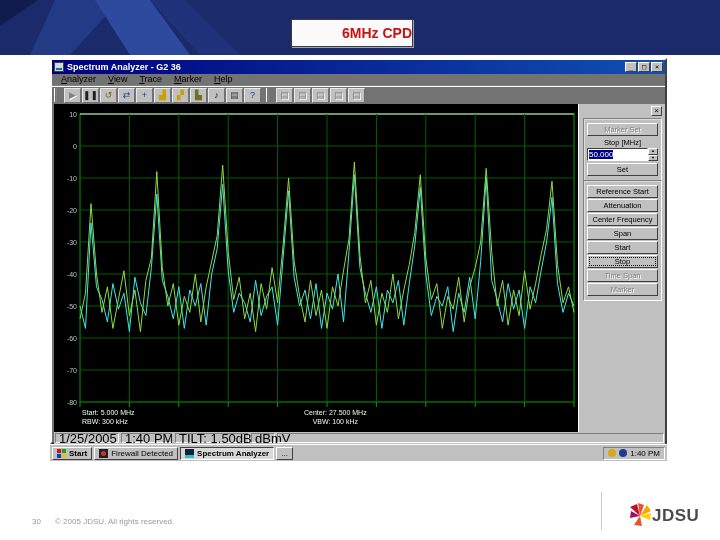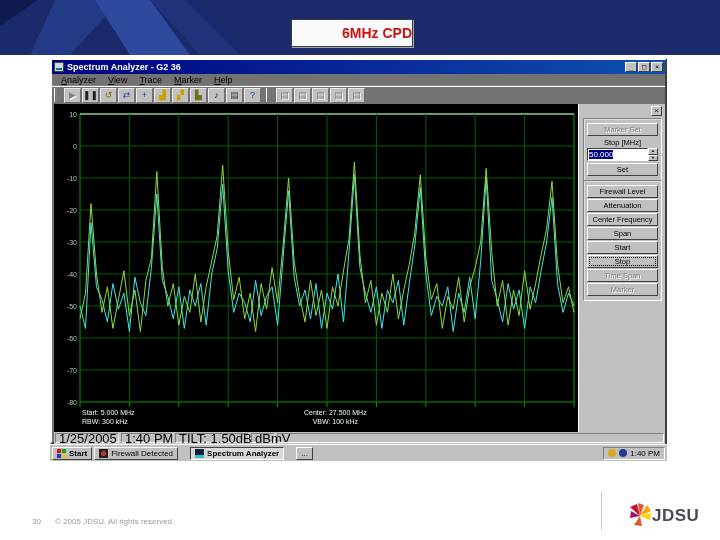"Analyzer" .menubar { align-items: center -> flex-start }
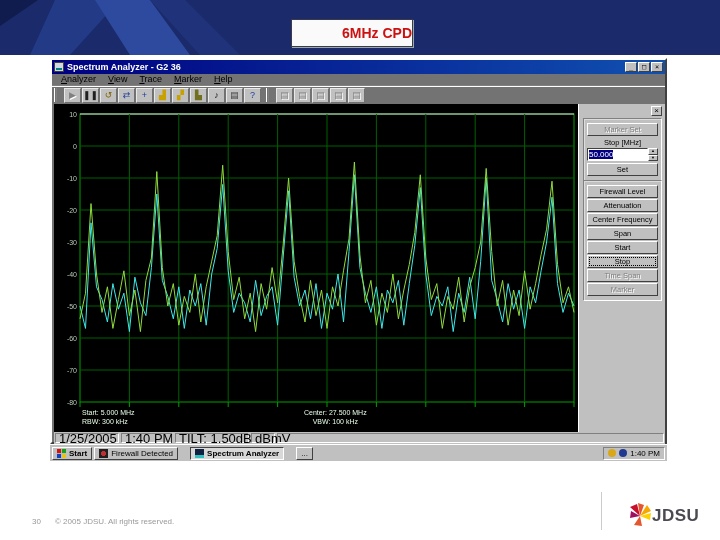"Firewall Level" div.pbtn { text: Firewall Level -> Reference Start }
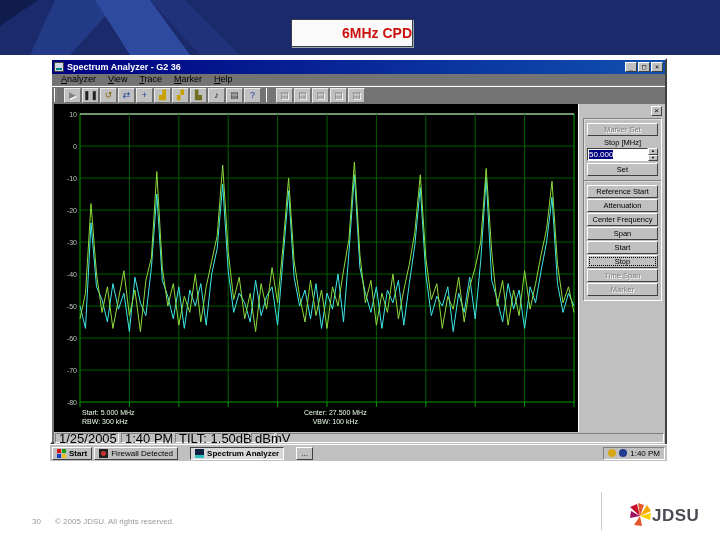"Firewall Detected" span { gap: 12px -> 2px }
